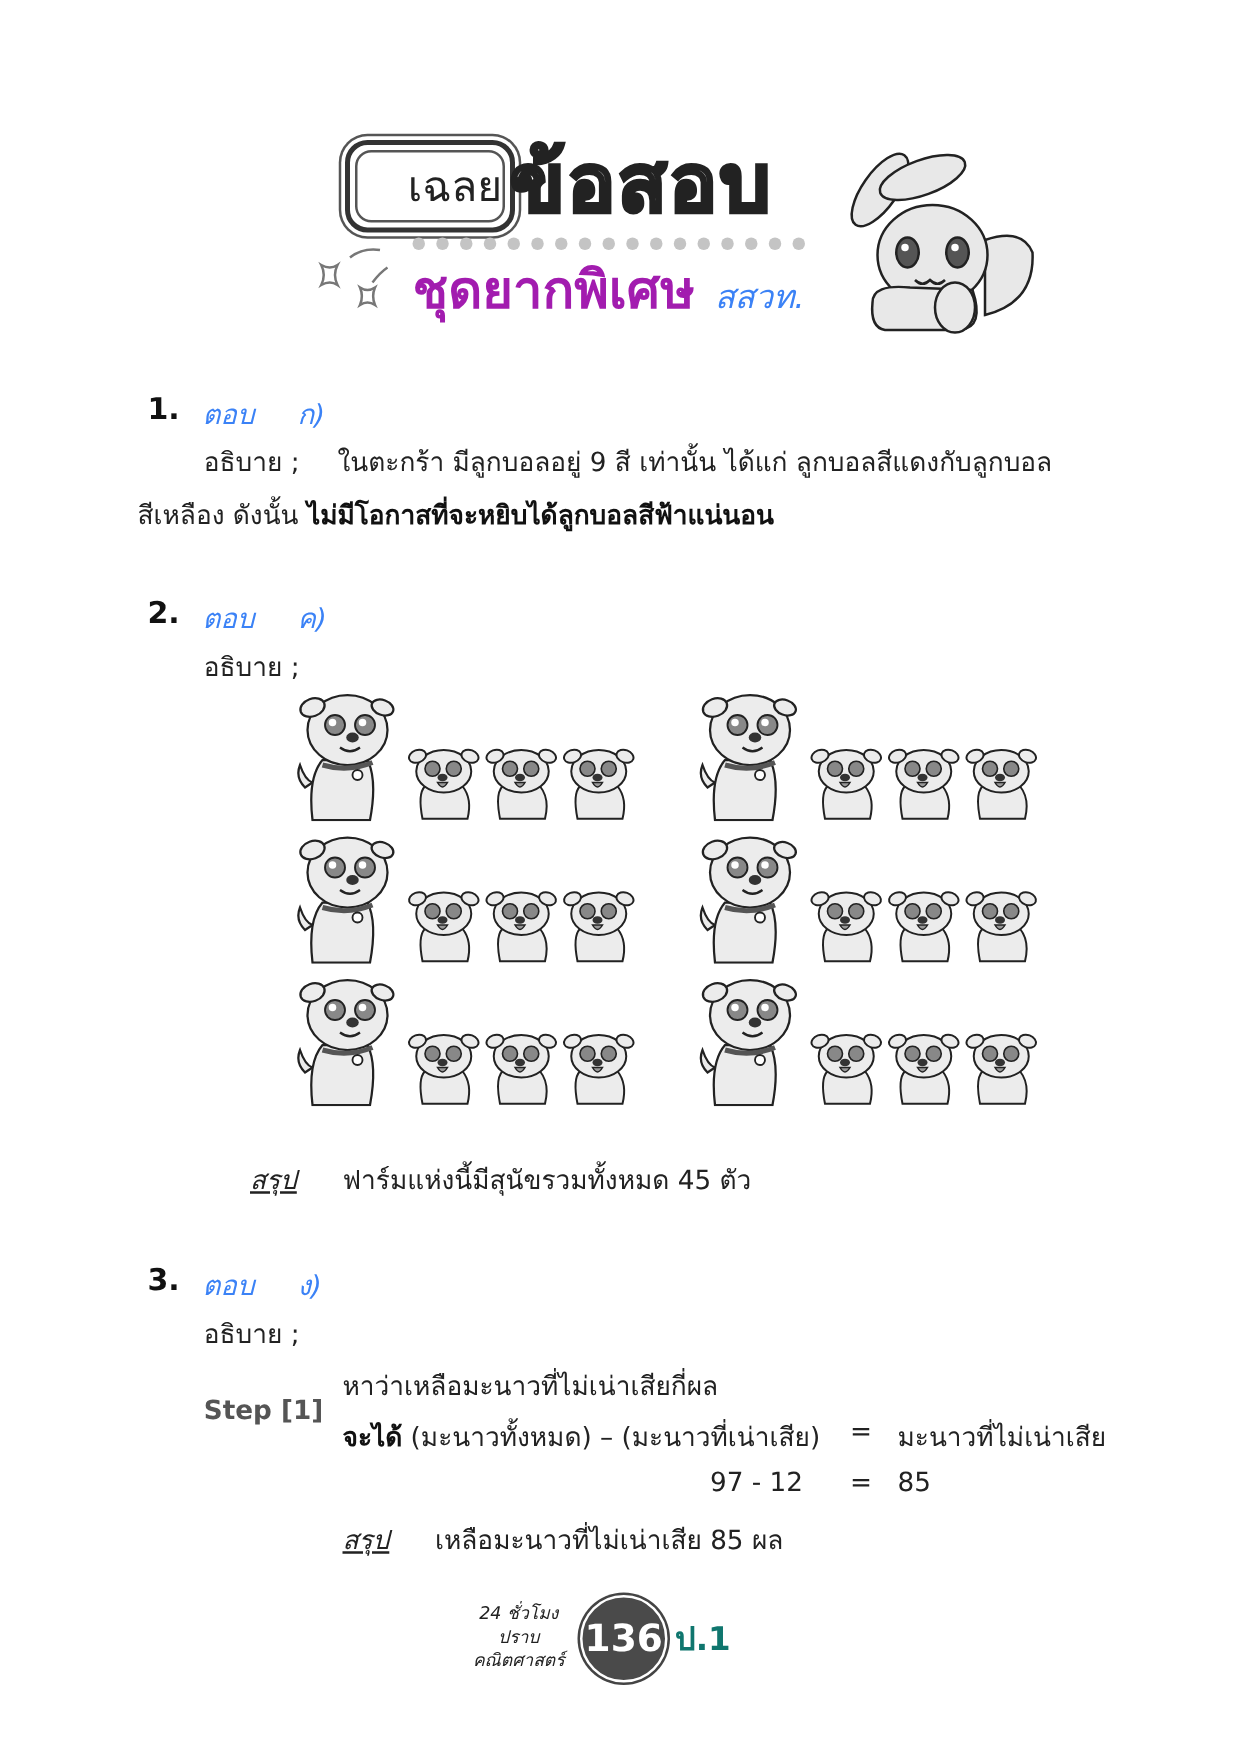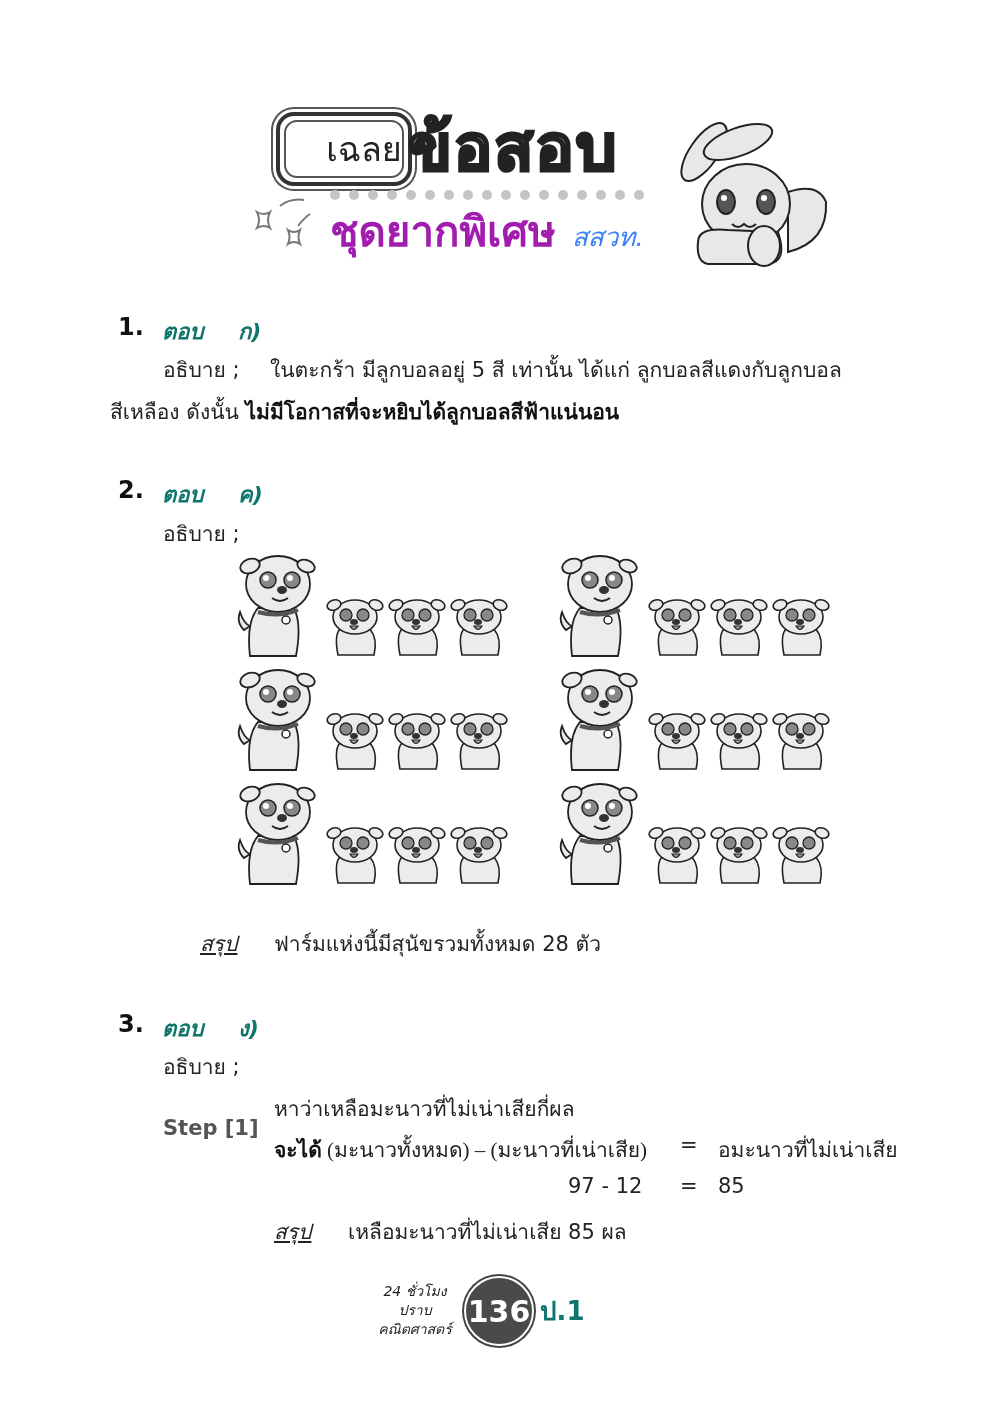"ตอบ" .qans { color: #0f766e -> #3b82f6; font-weight: bold -> normal }
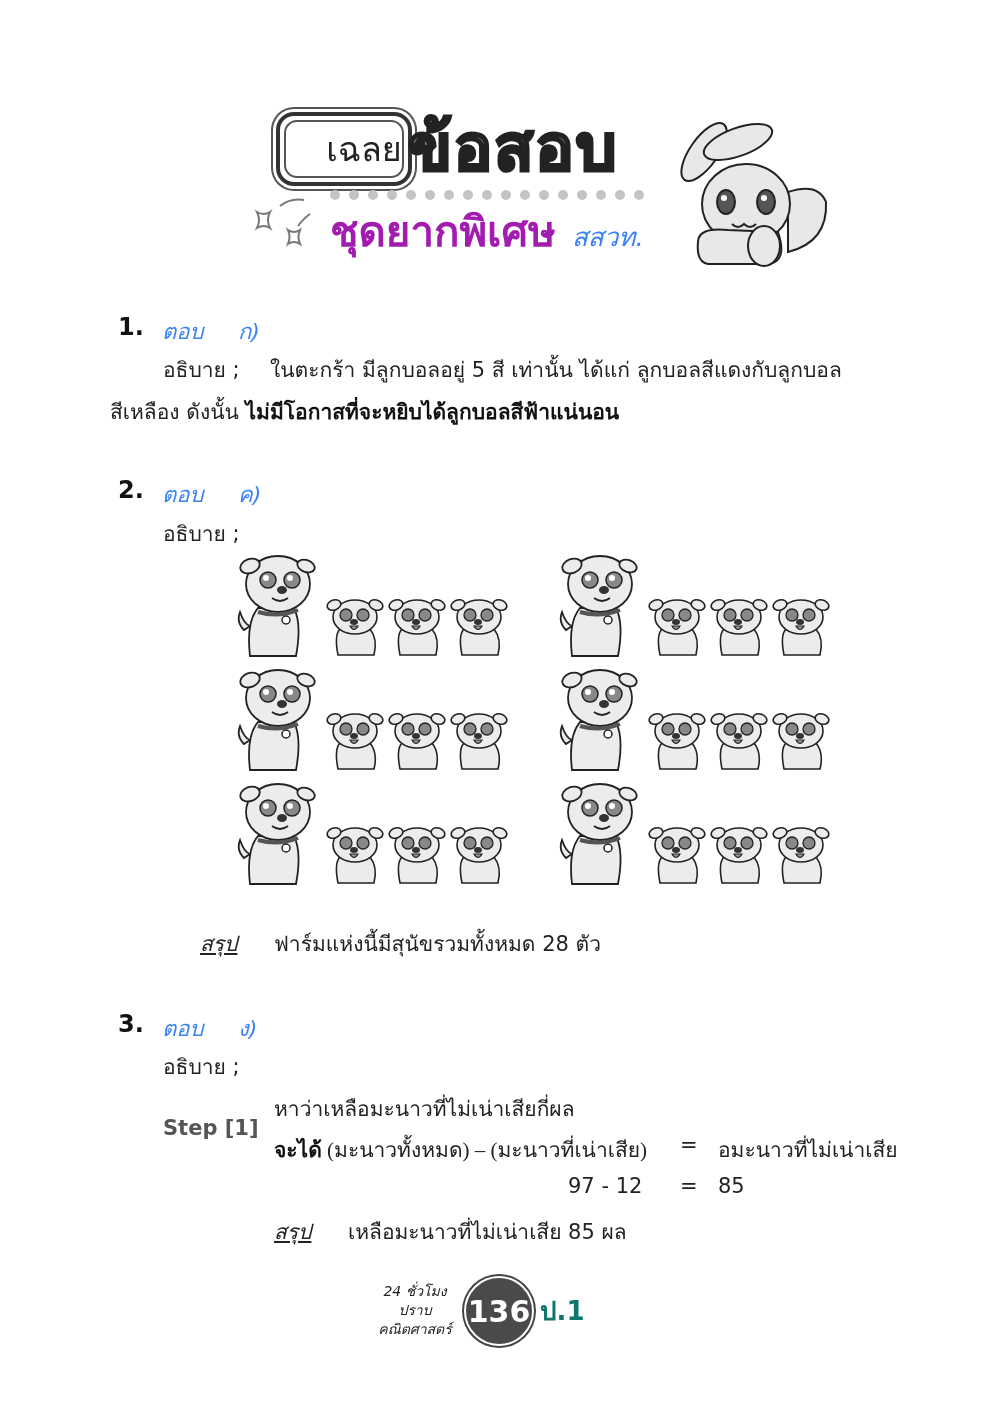"ในตะกร้า มีลูกบอลอยู่ 5 สี เท่านั้น" div.abs { text: 5 -> 9 }
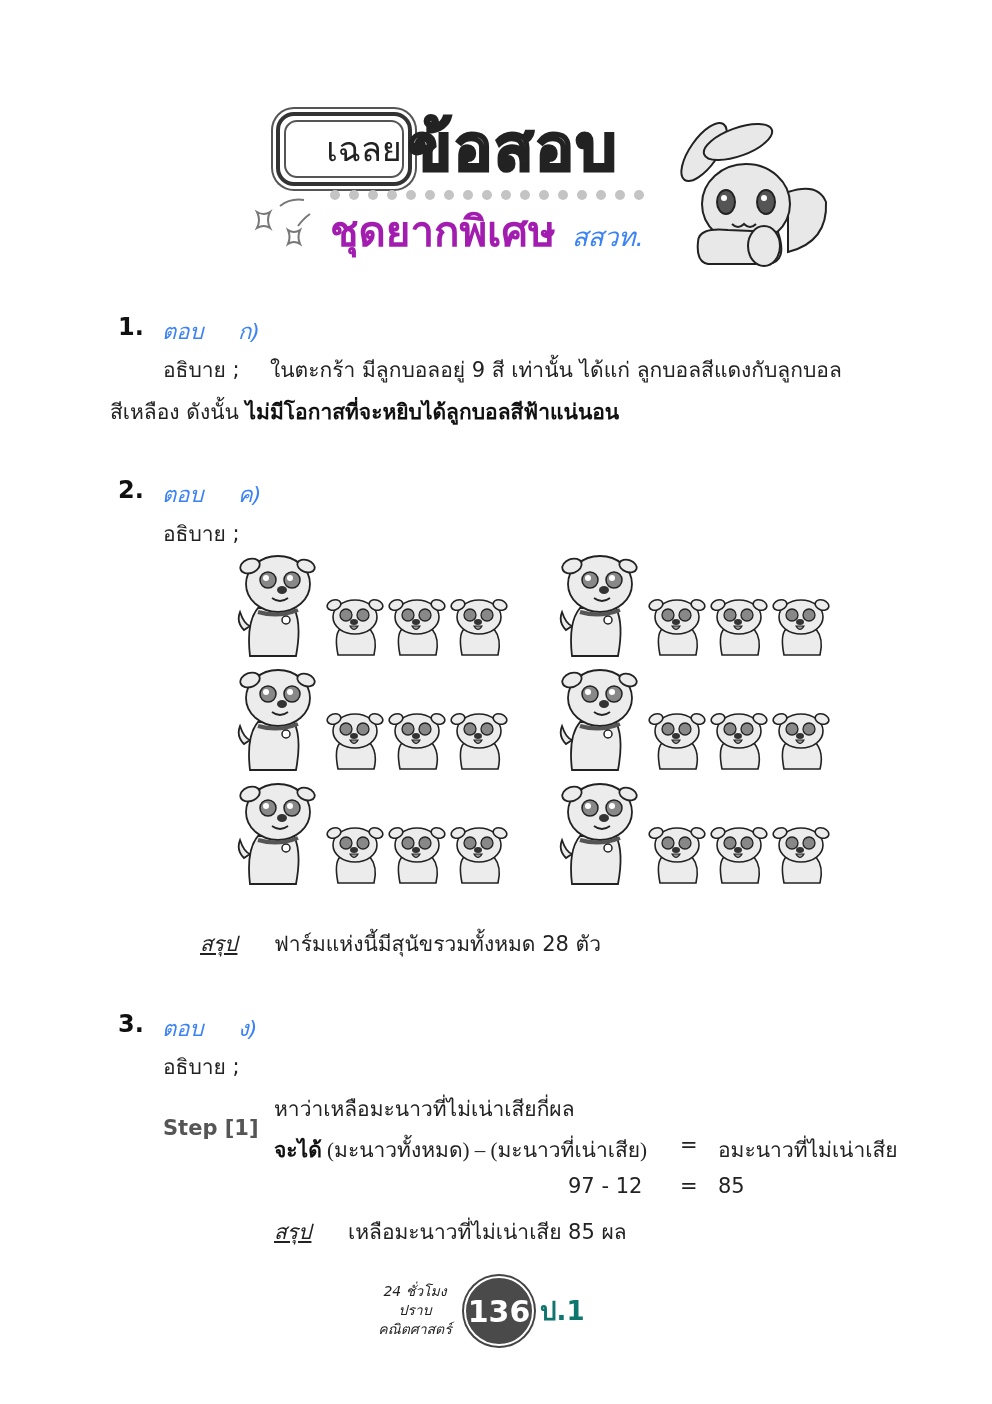"ฟาร์มแห่งนี้มีสุนัขรวมทั้งหมด 28 ตัว" div.abs { text: 28 -> 45 }
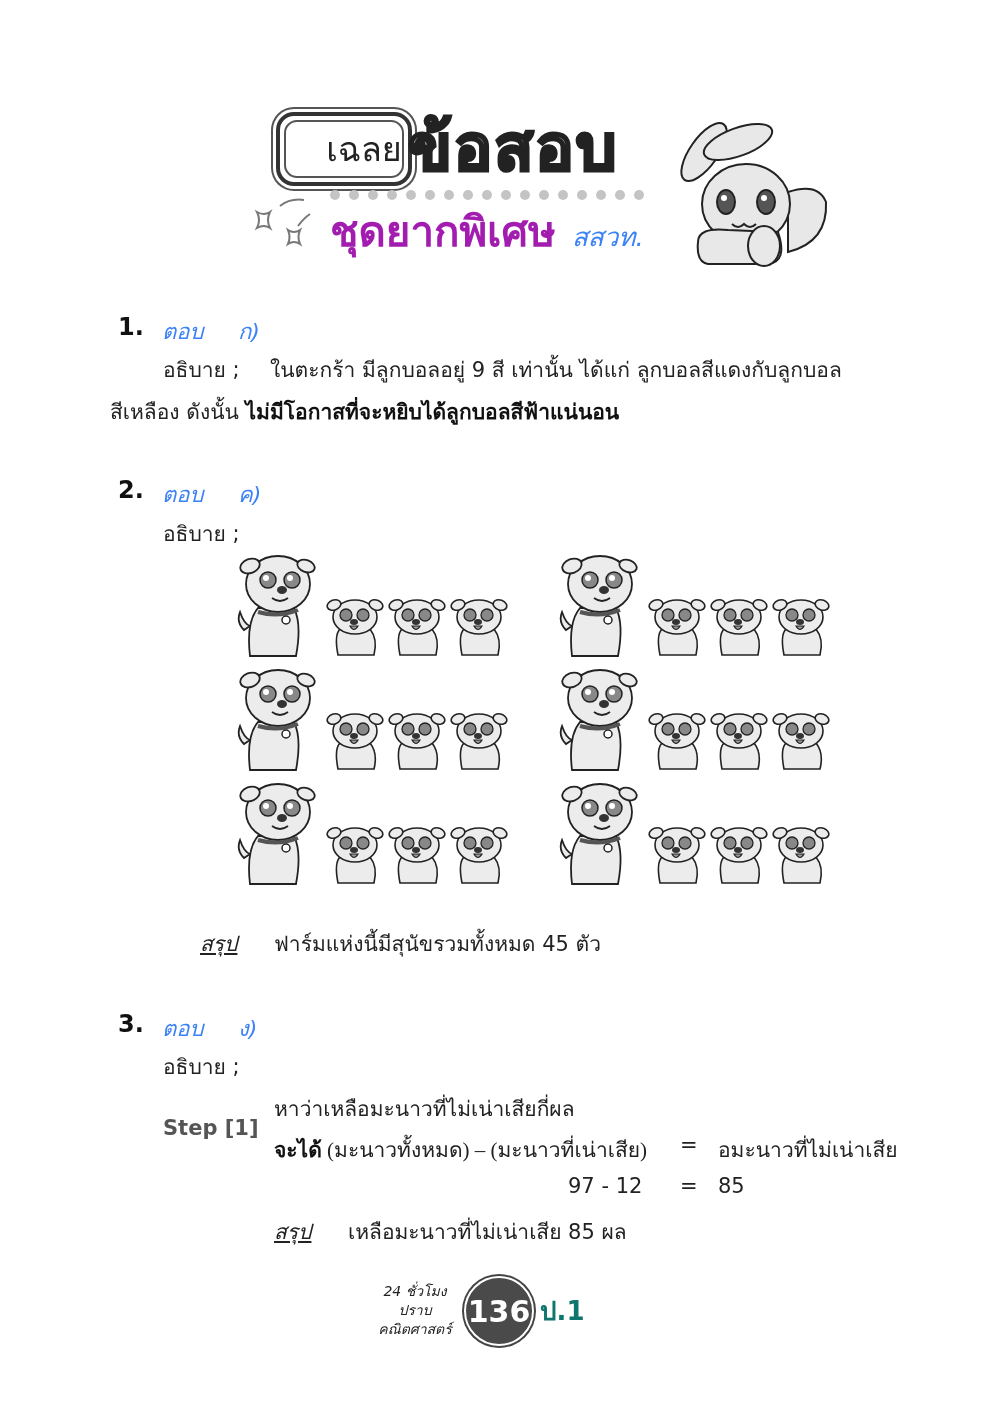"จะได้ (มะนาวทั้งหมด) –" div.abs { font-family: Liberation Serif, serif -> none }
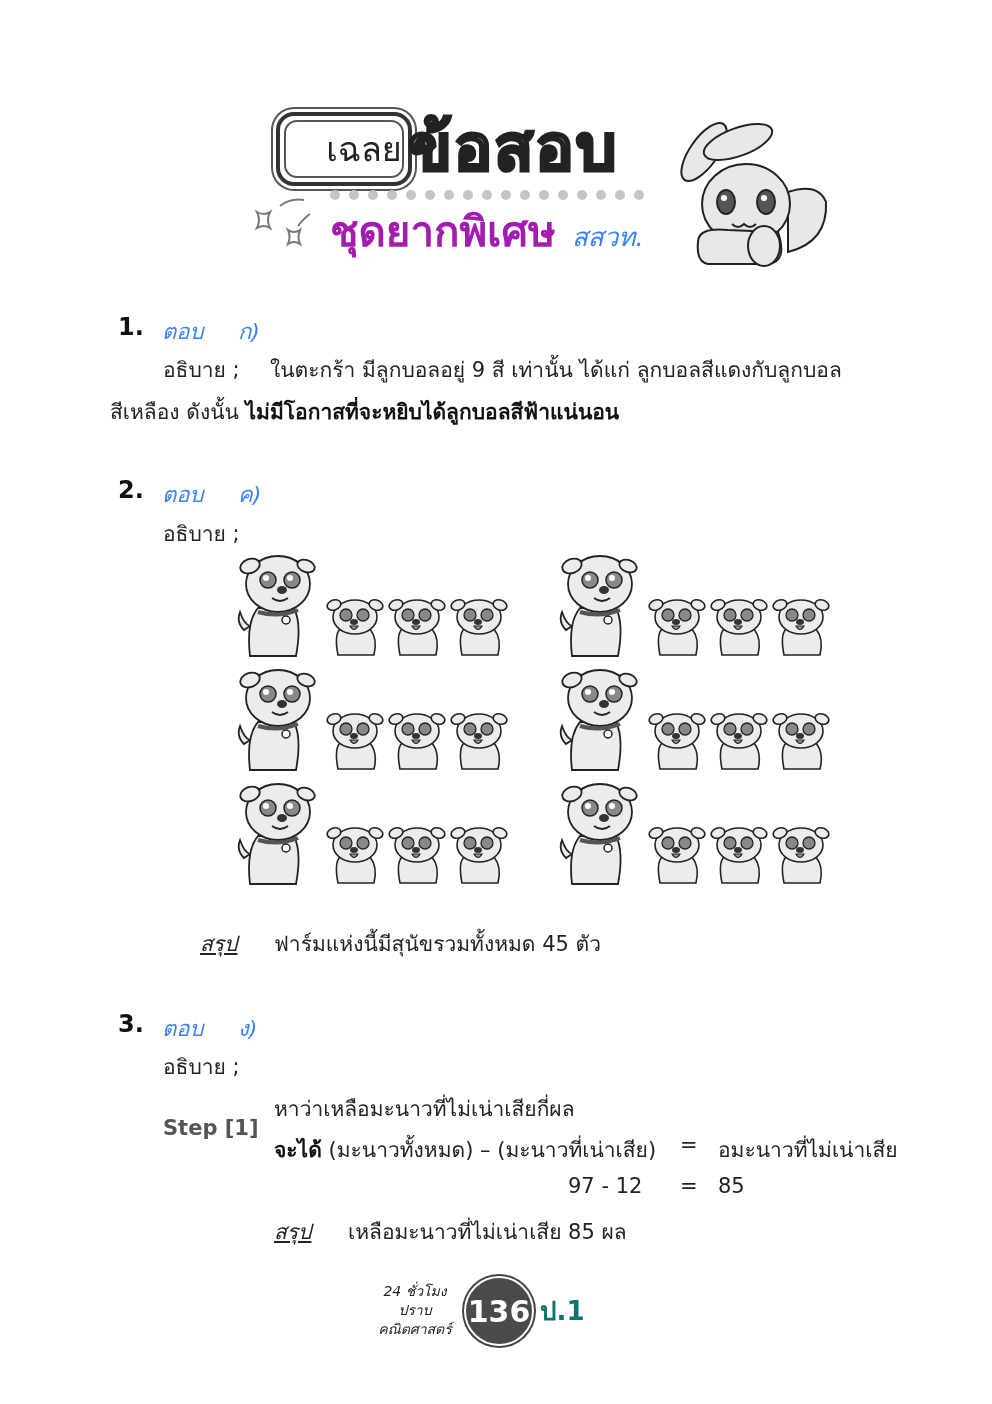"อมะนาวที่ไม่เน่าเสีย" div.abs { text: อมะนาวที่ไม่เน่าเสีย -> มะนาวที่ไม่เน่าเสีย }
